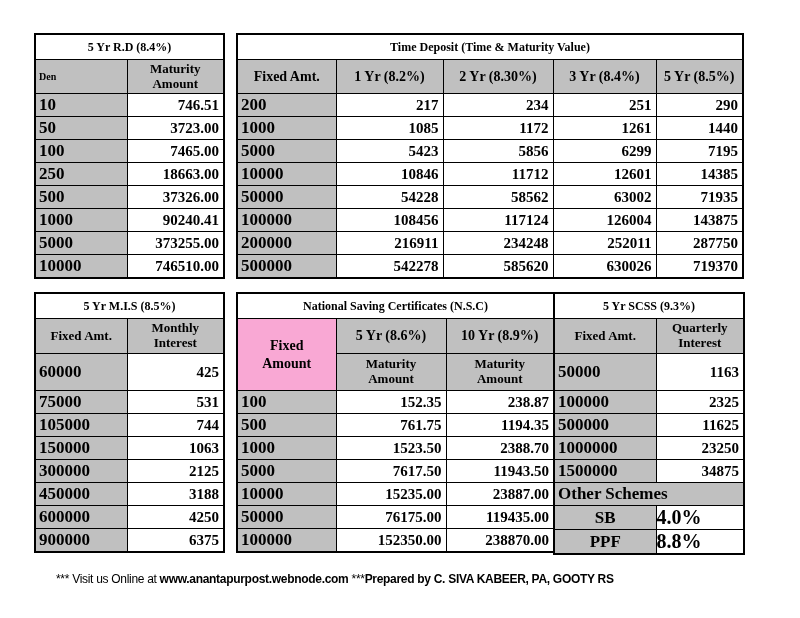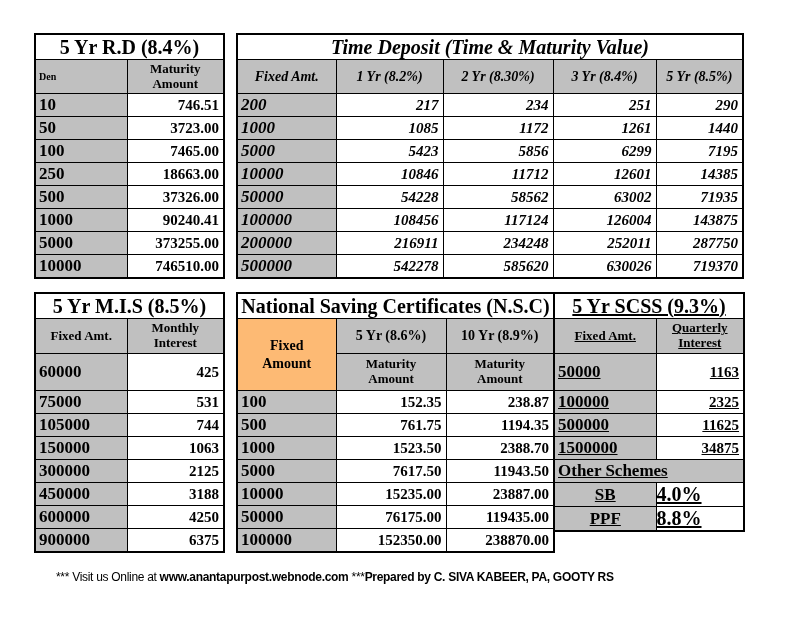"5 Yr R.D (8.4%)" .title-row th { font-size: 20px -> 12px }
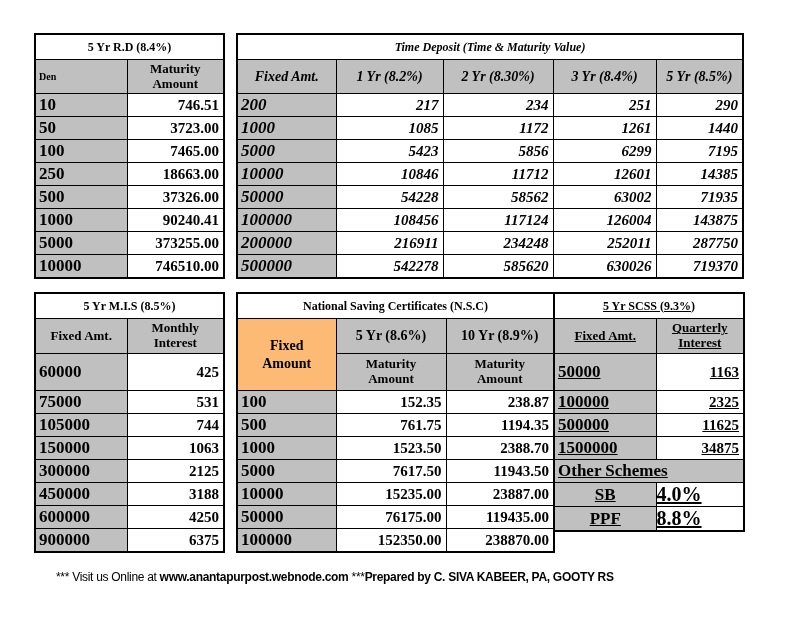"Time Deposit (Time & Maturity" table.tbl { font-style: italic -> none }
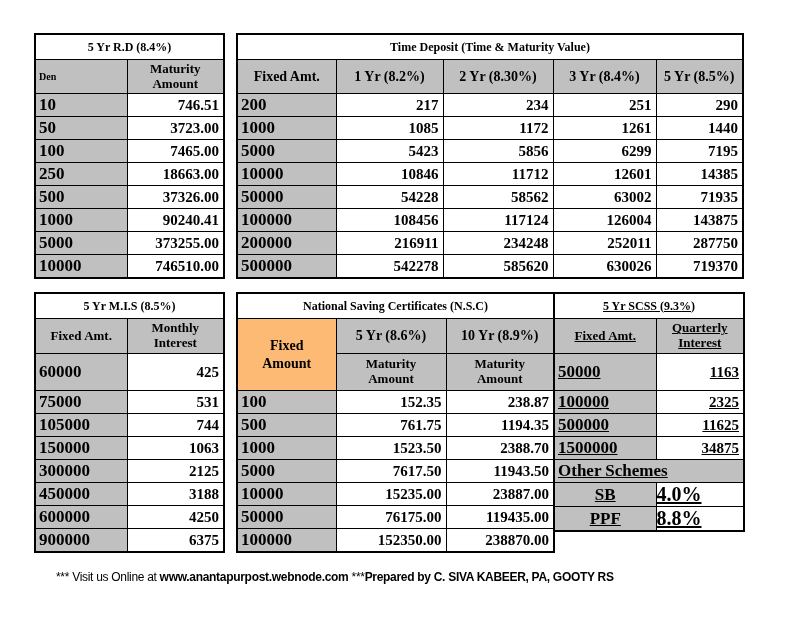"5 Yr SCSS (9.3%)" table.tbl { text-decoration: underline -> none }
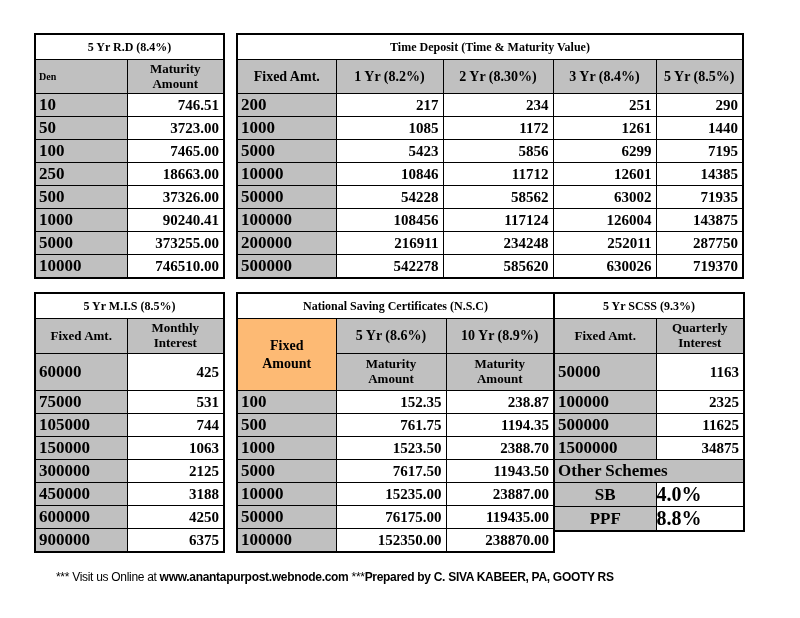"Fixed Amount" th.corner { background: #fdba74 -> #f9a8d4 }
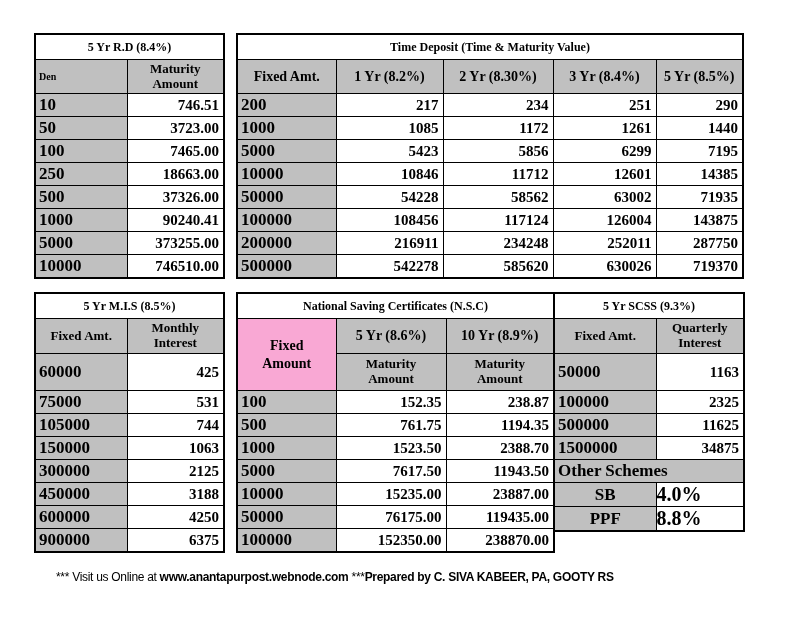"1000000" tr { html: none -> <tr> <td>1000000</td> <td>23250</td> </tr> }
